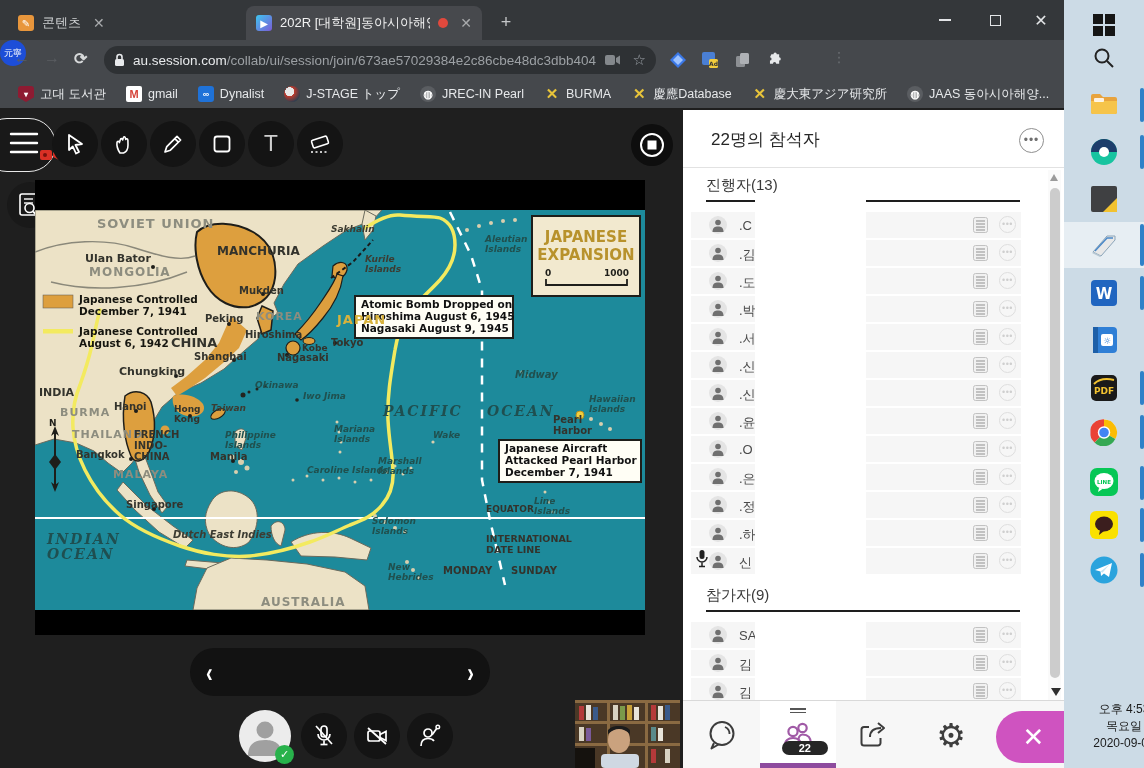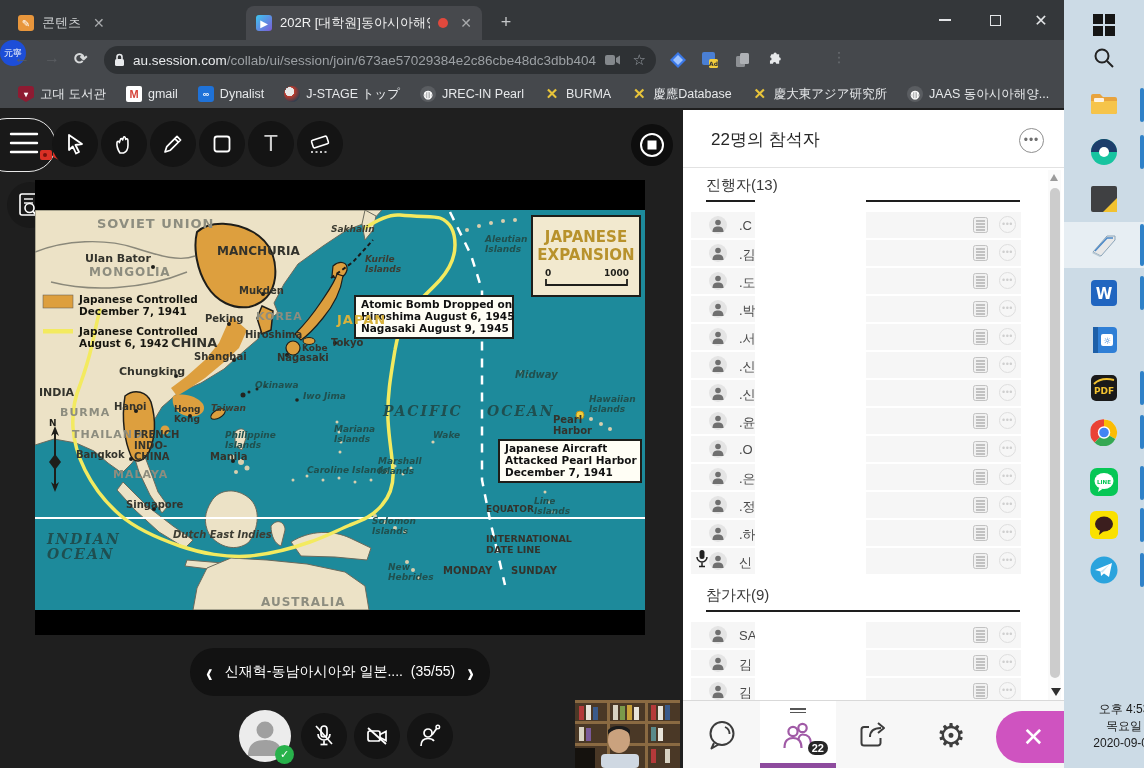"신재혁-동남아시아와 일본.... (35/55)" span.navtxt { html: <span><span>신재혁-동남아시아와 일본....</span>&nbsp;&nbsp;<span>(35/55)</span></span> -> none }
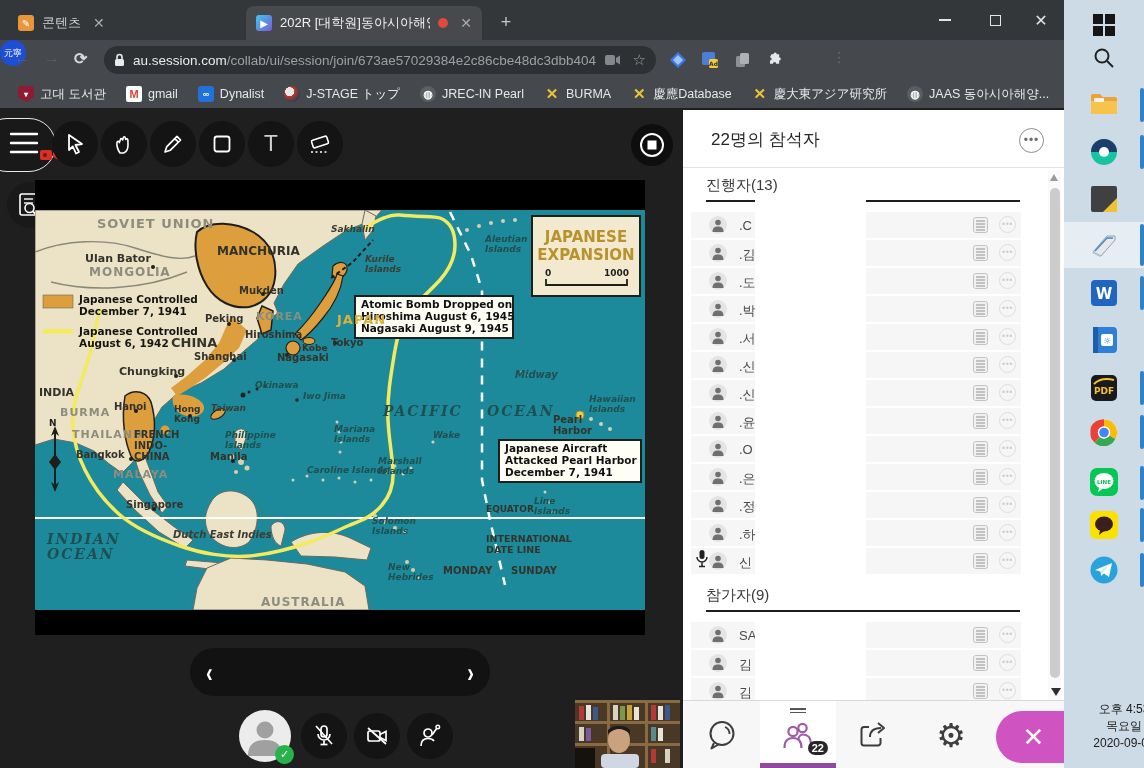"22" #badge22 { padding: 1px 4px -> 1px 17px }
